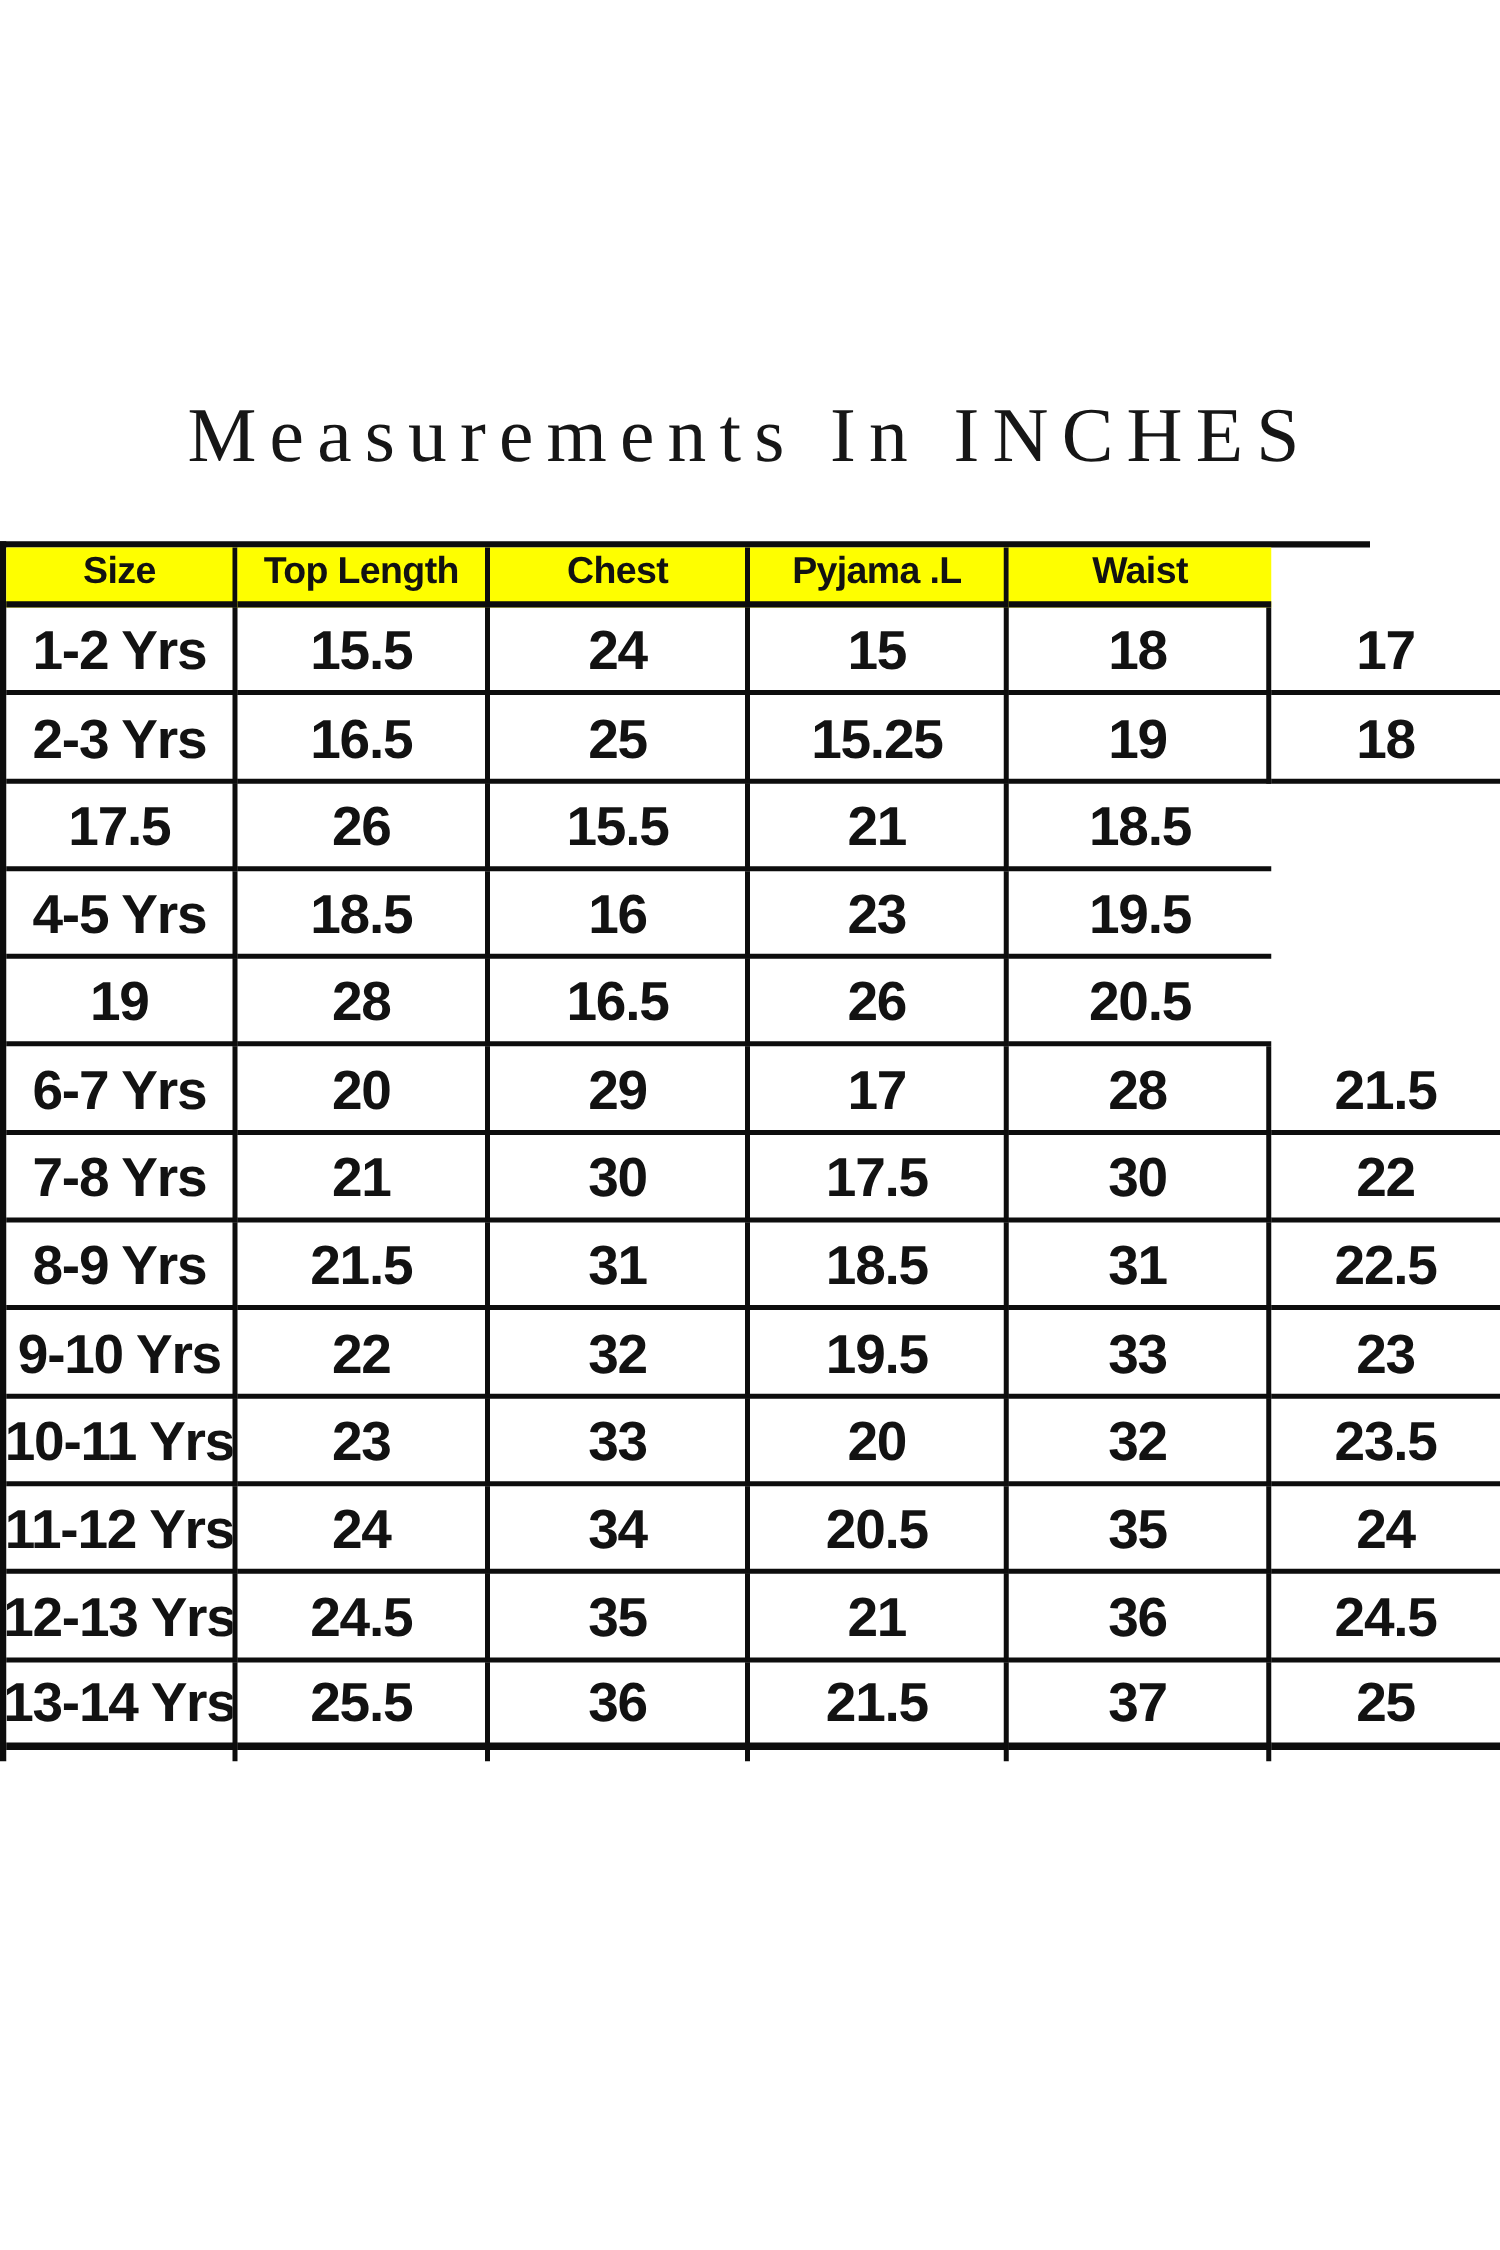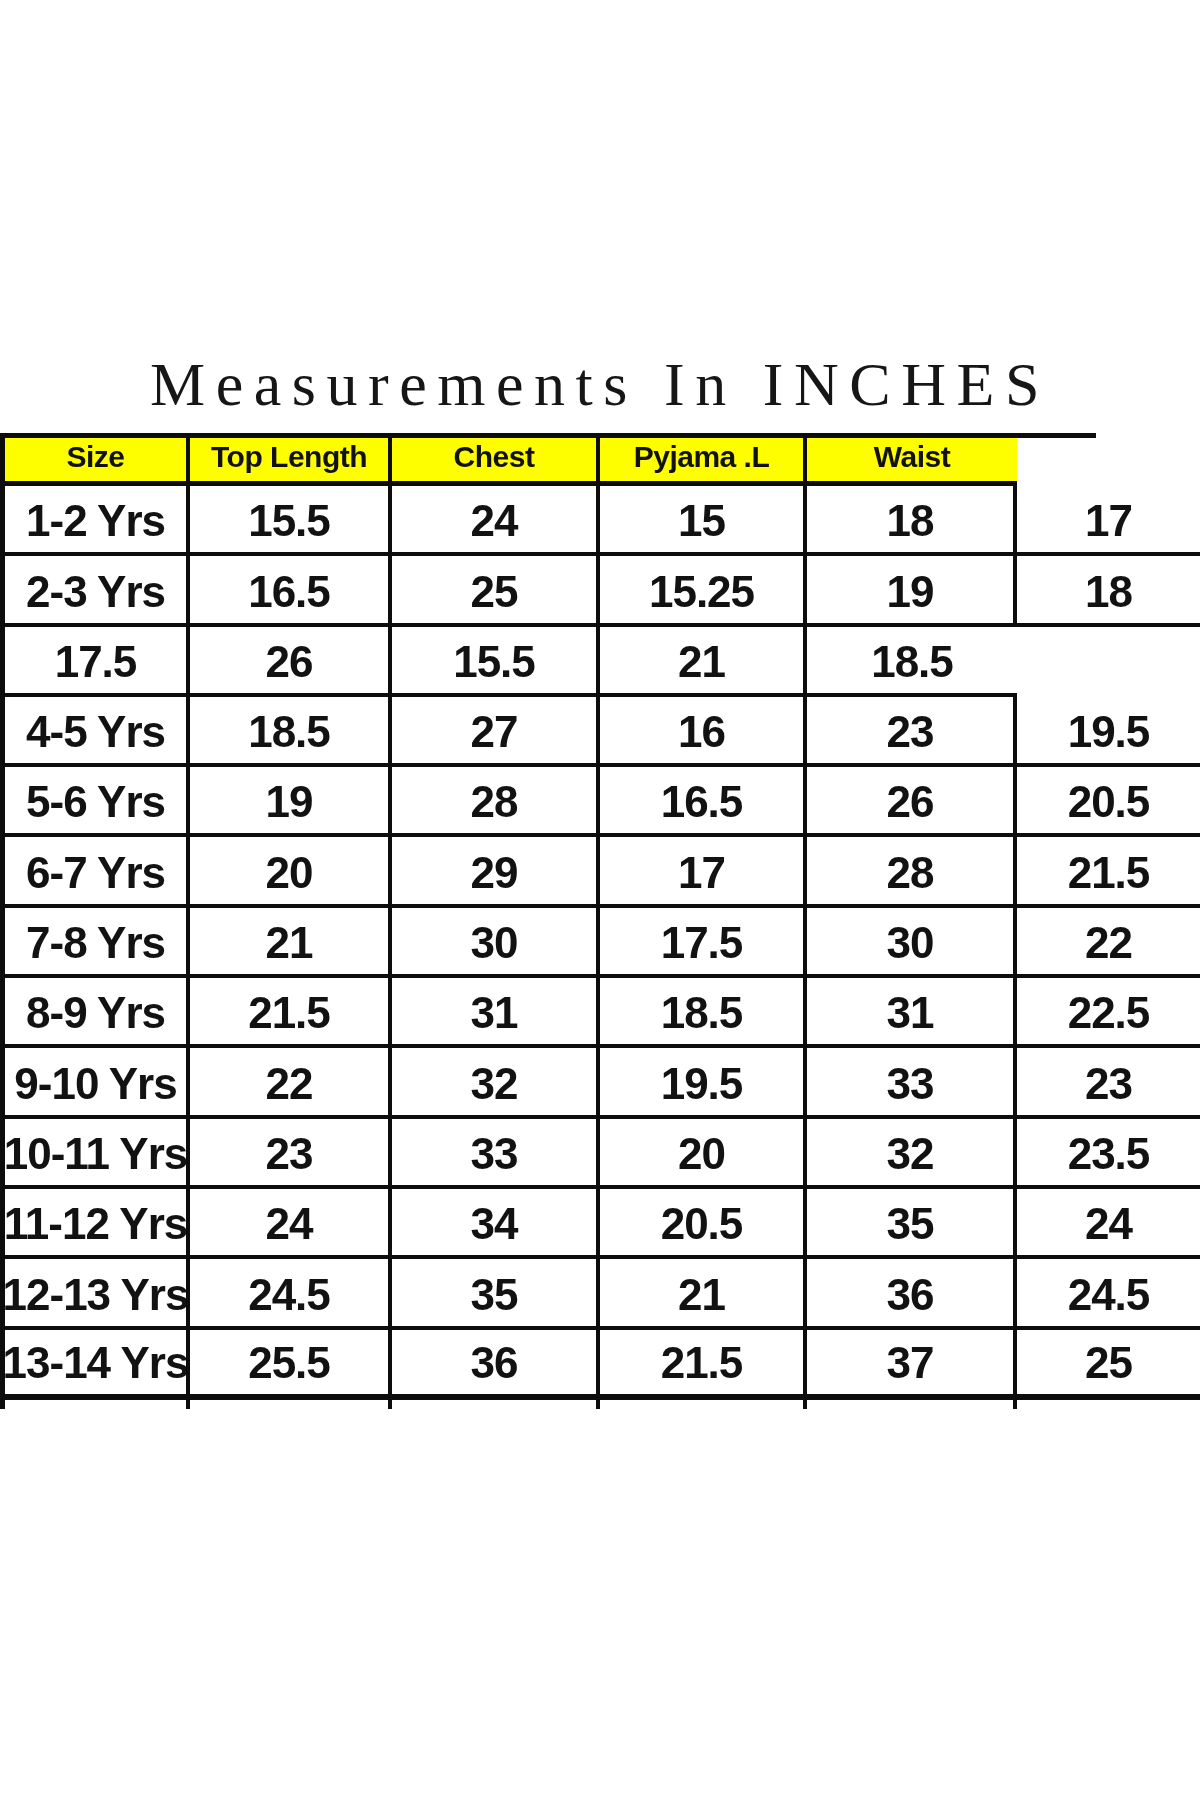"Measurements In INCHES" .title { margin-top: 35px -> none }
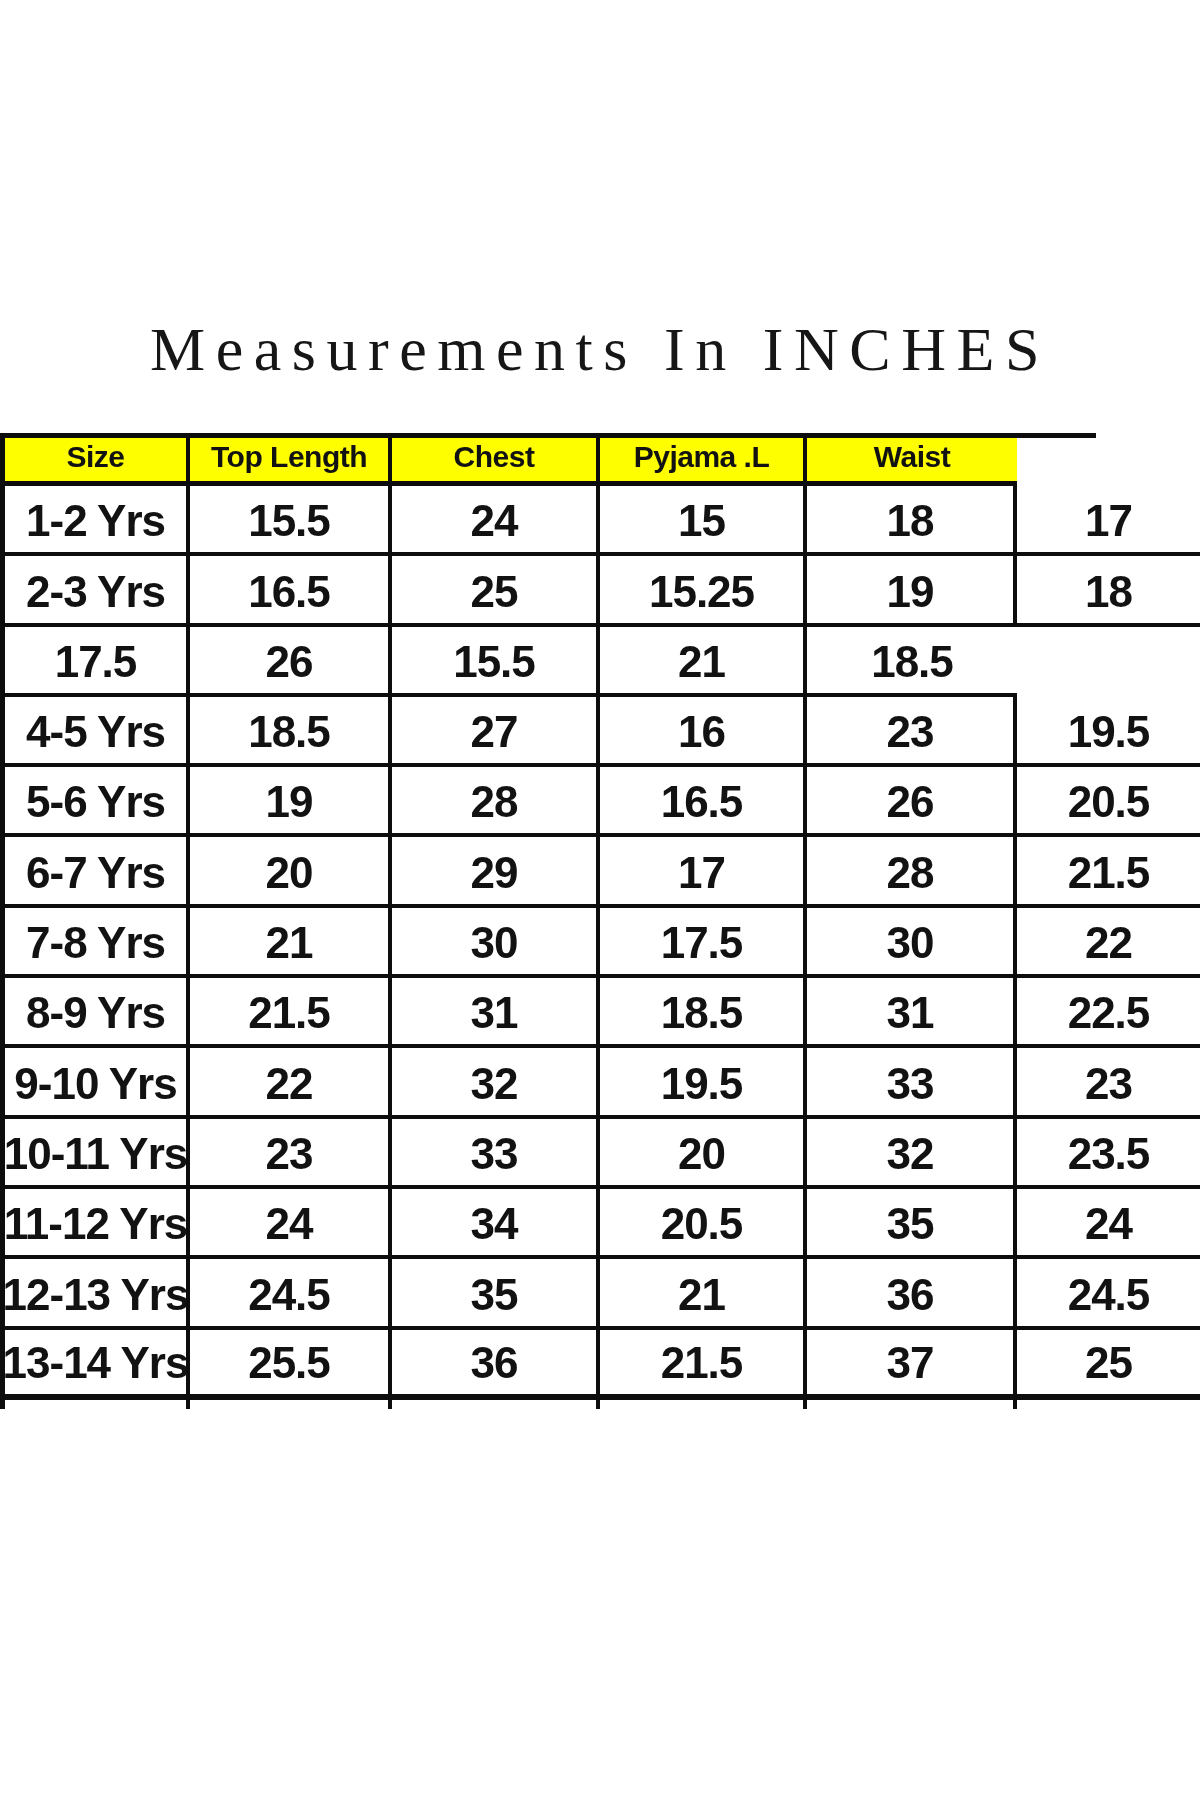"27" div.cell { html: <div>27</div> -> none }
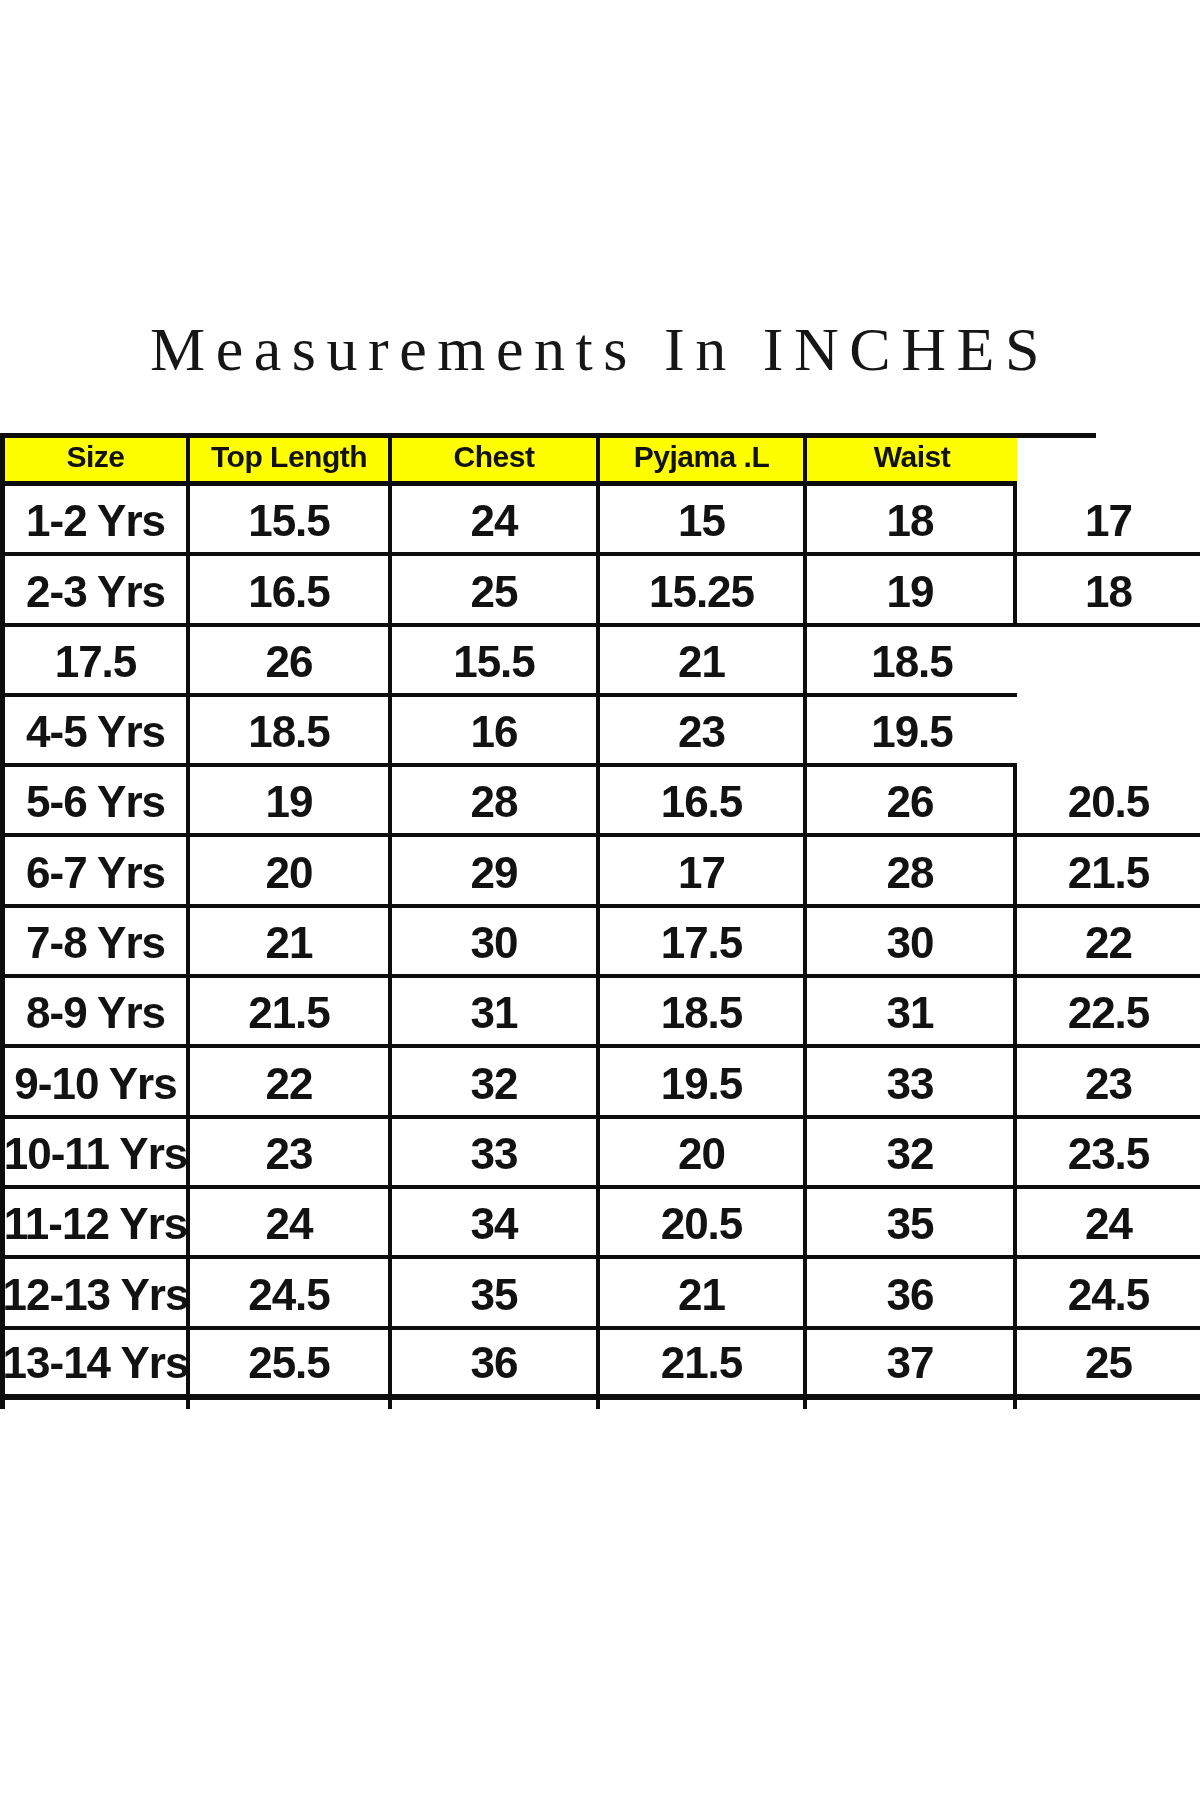"5-6 Yrs" div.cell { html: <div>5-6 Yrs</div> -> none }
